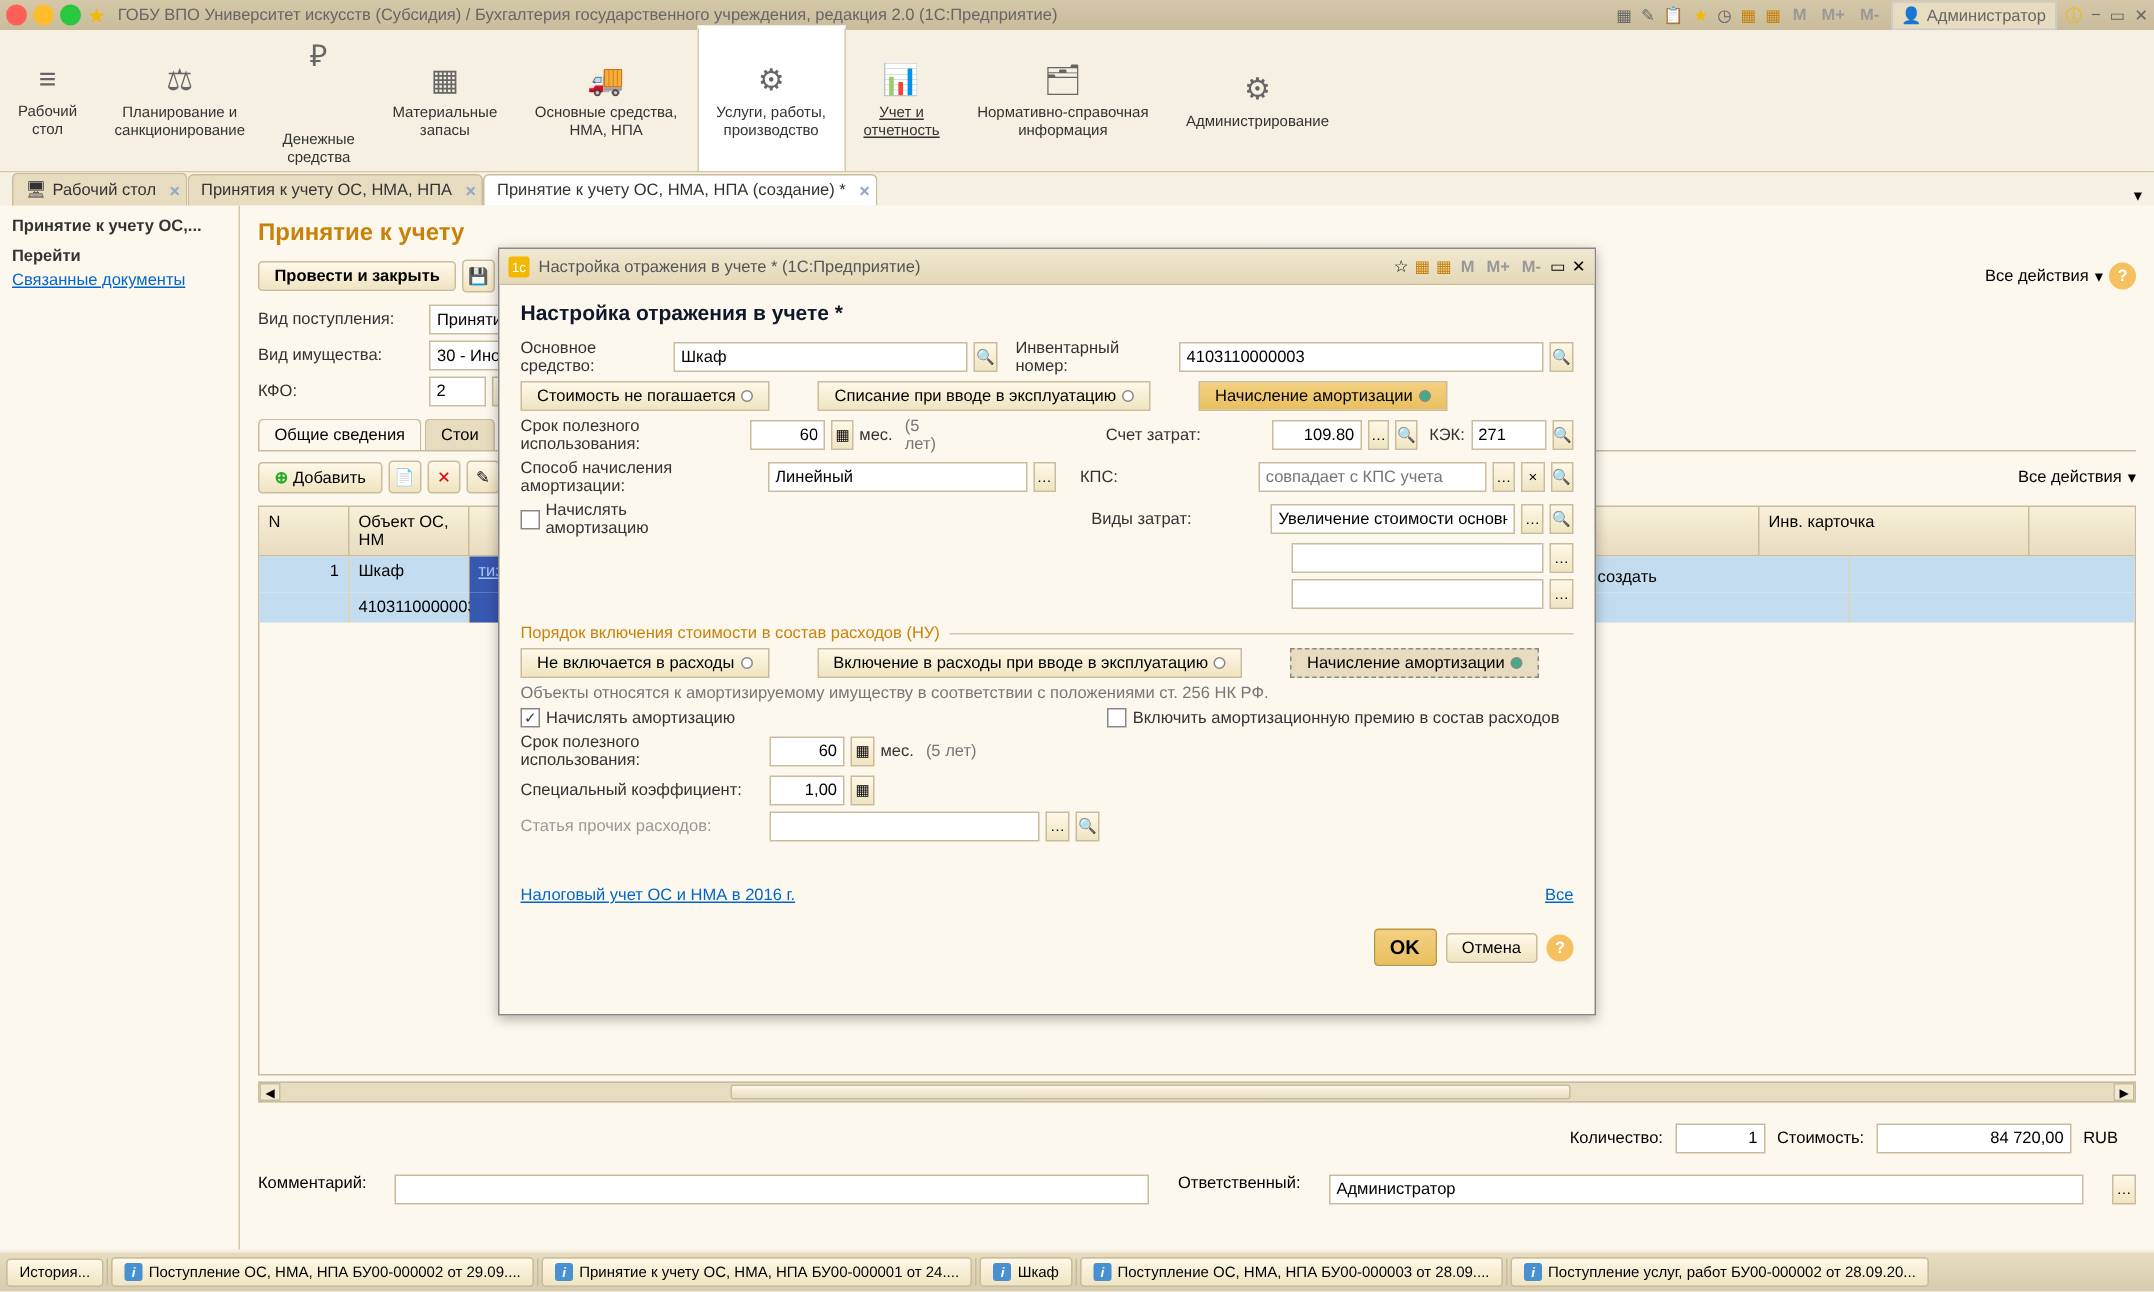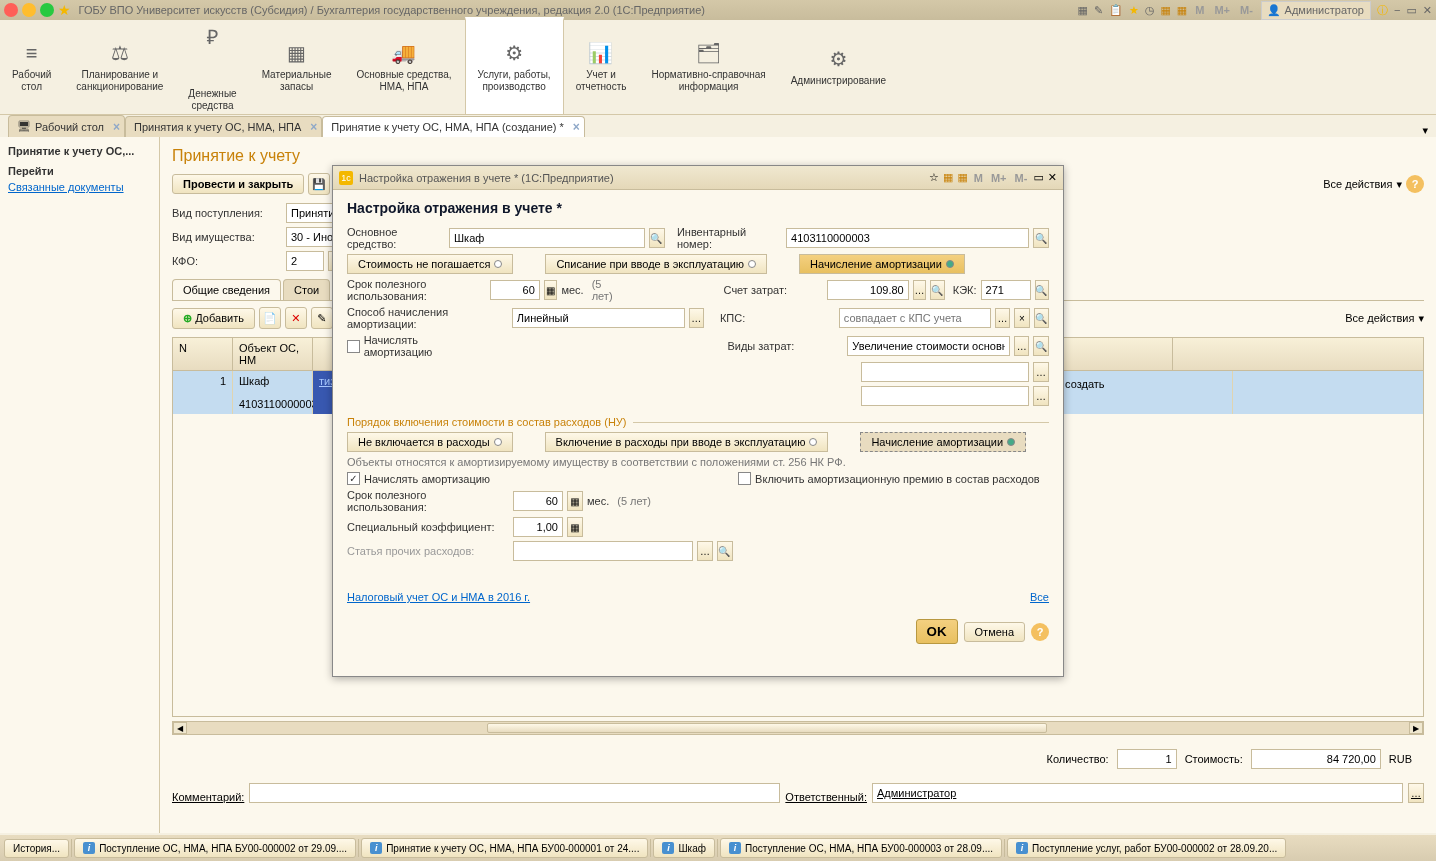"Учет и" span.section-label { text-decoration: none -> underline }
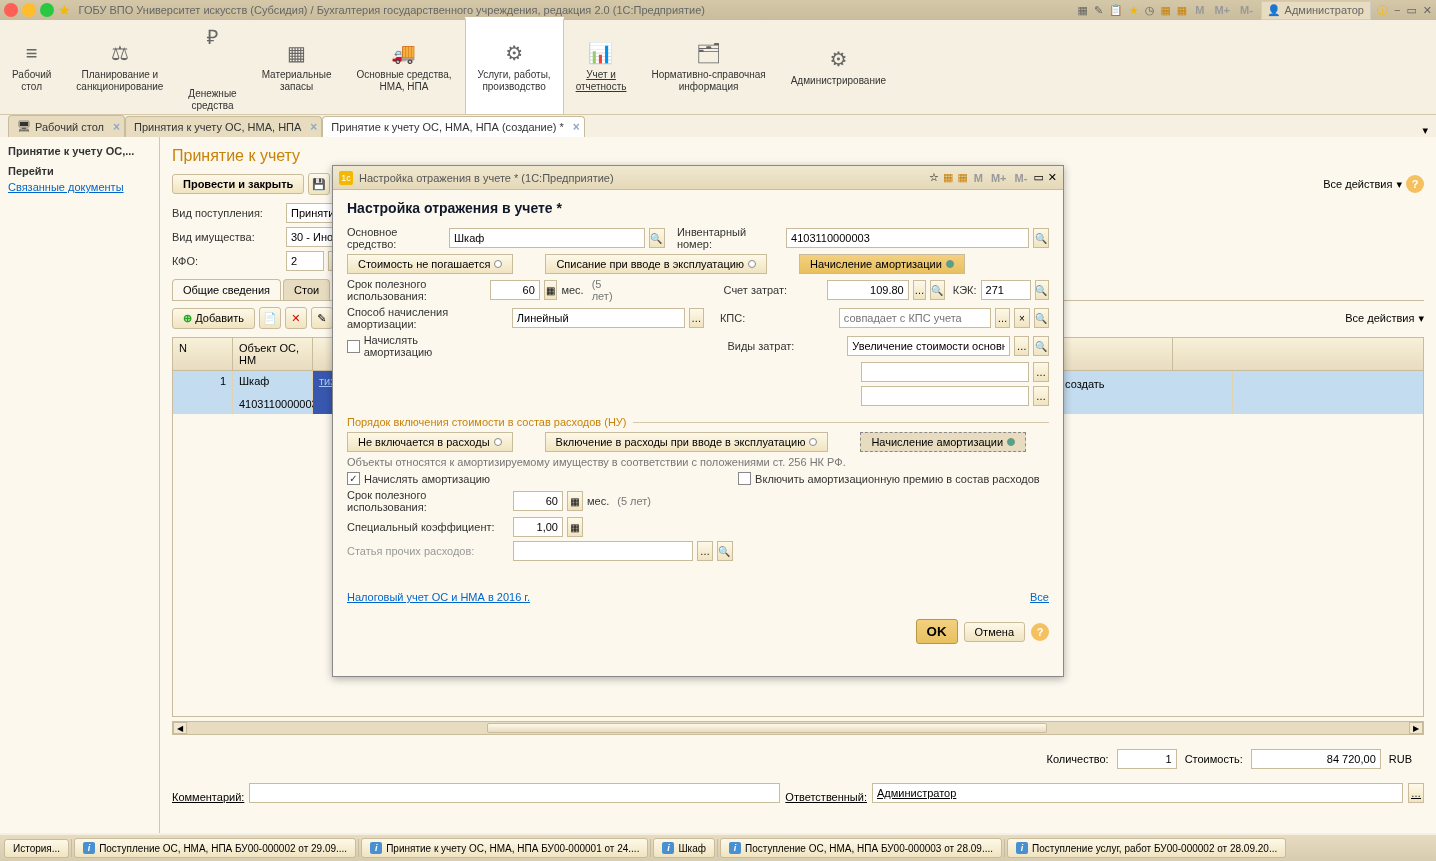"Принятие к учету" .content-title { font-weight: normal -> bold }
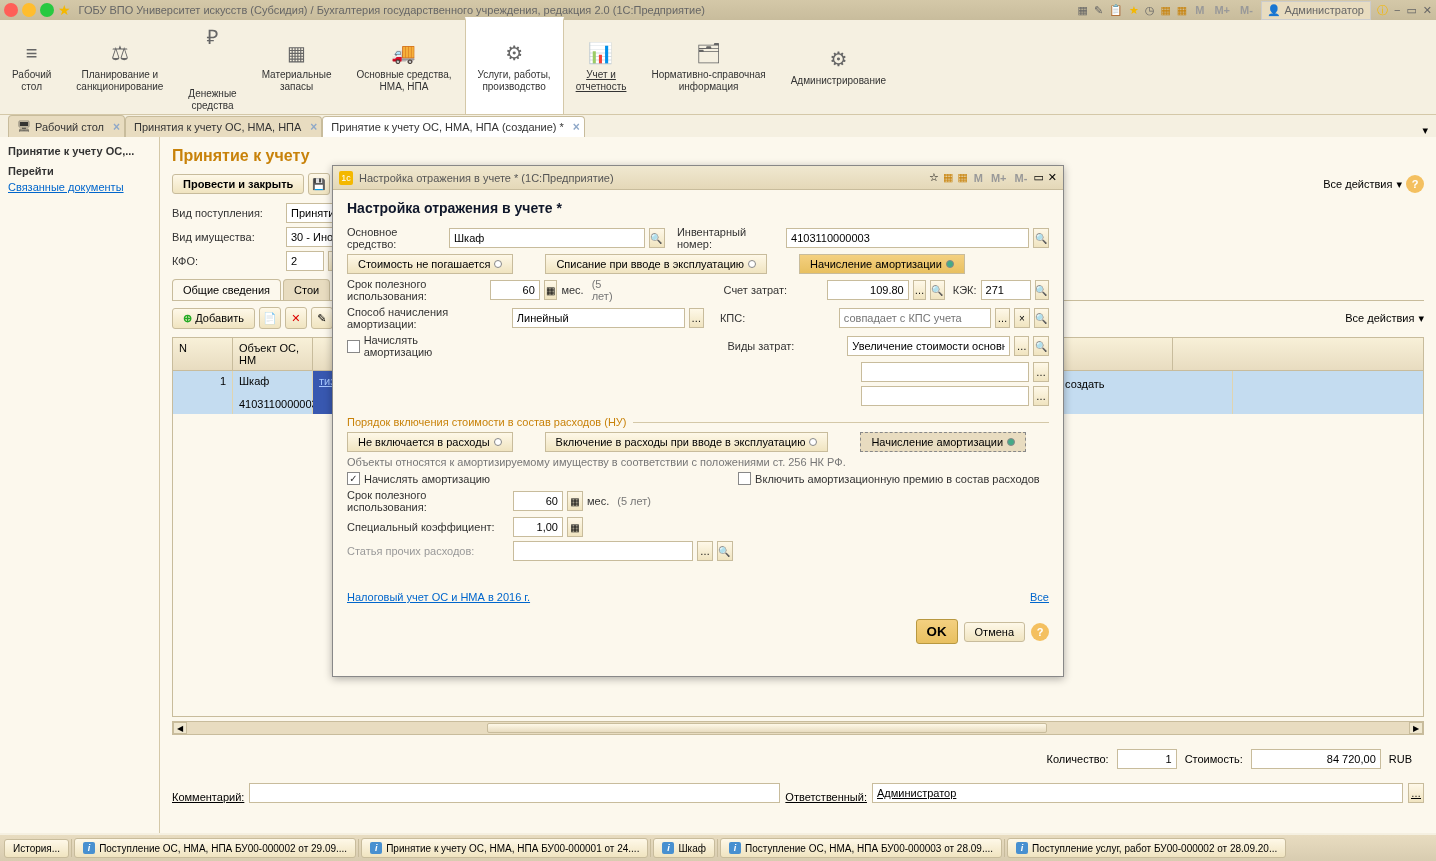"109.80" input.field { width: 82px -> 60px }
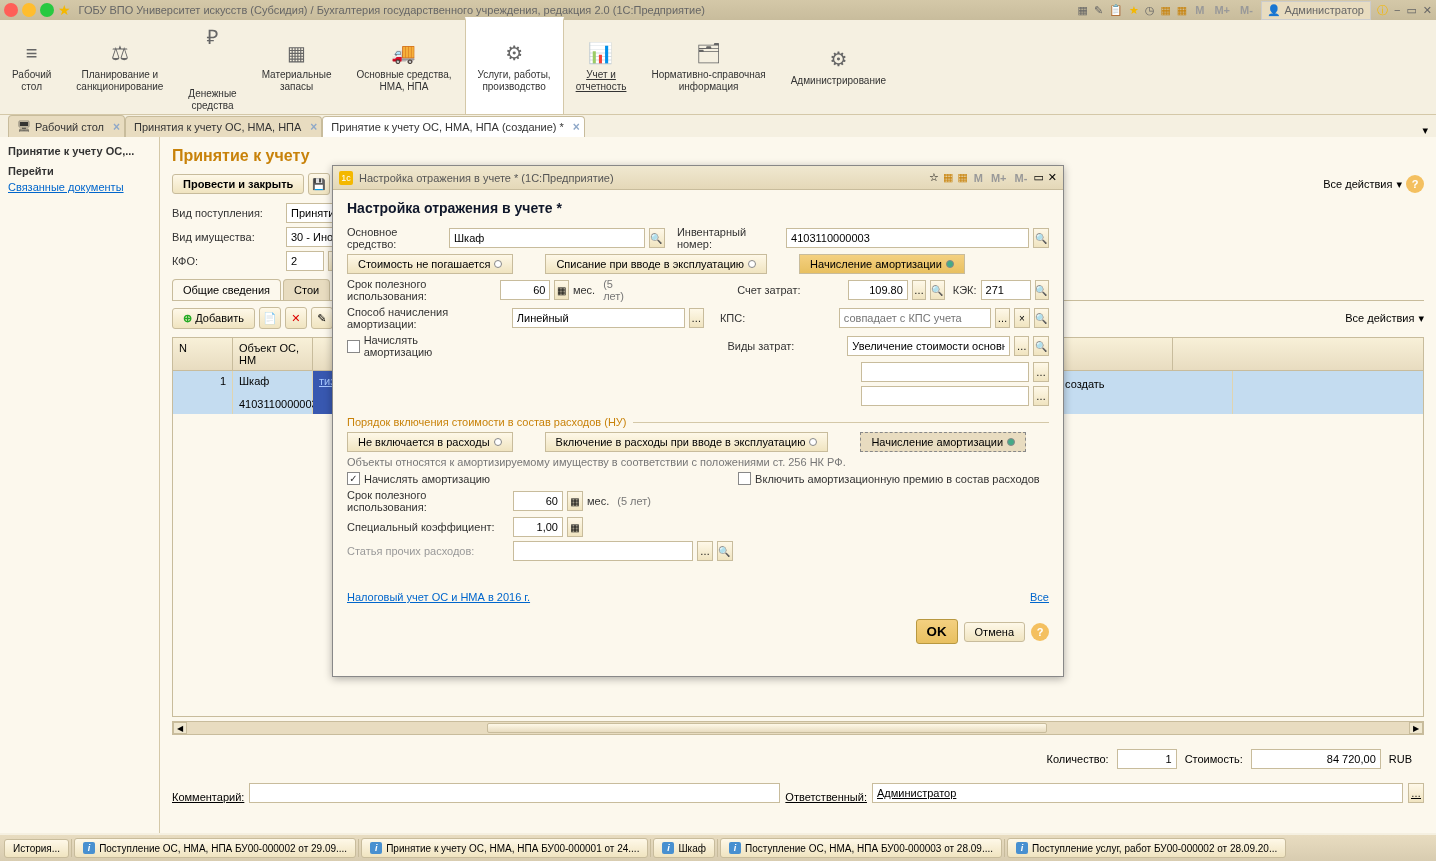"Инв. карточка" div.th { html: none -> <div>Инв. карточка</div> }
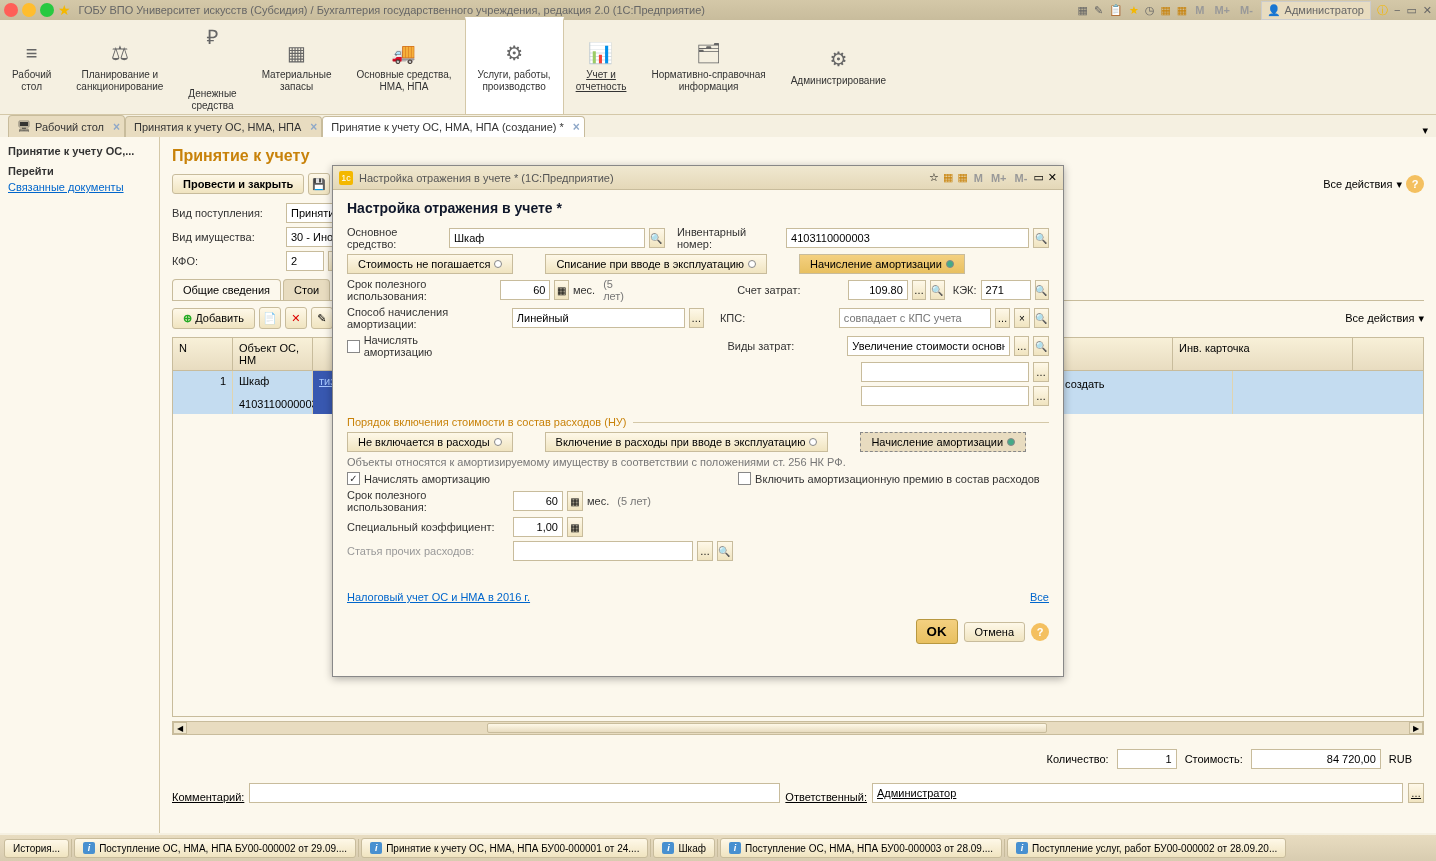"Комментарий:" .comment-row { align-items: flex-end -> flex-start; gap: 5px -> 19px; text-decoration: underline -> none }
